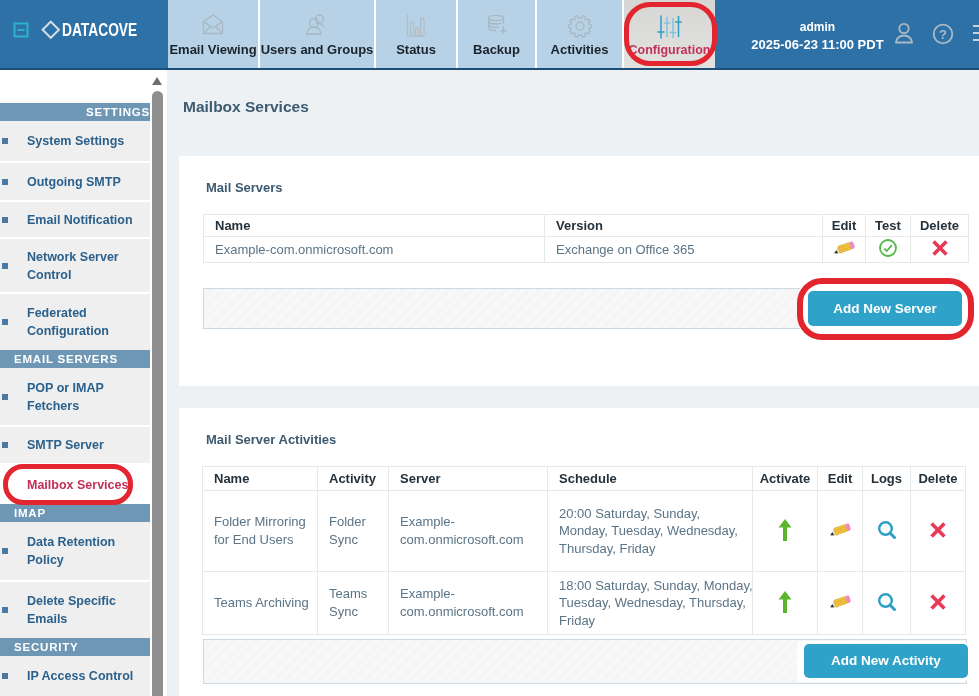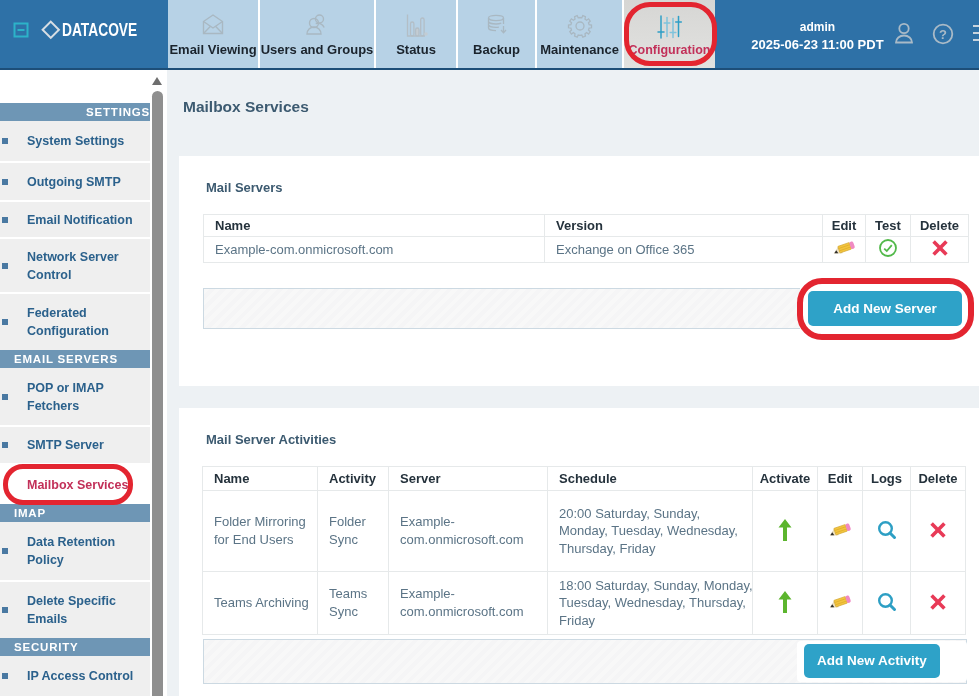"Maintenance" div.lbl { text: Maintenance -> Activities }
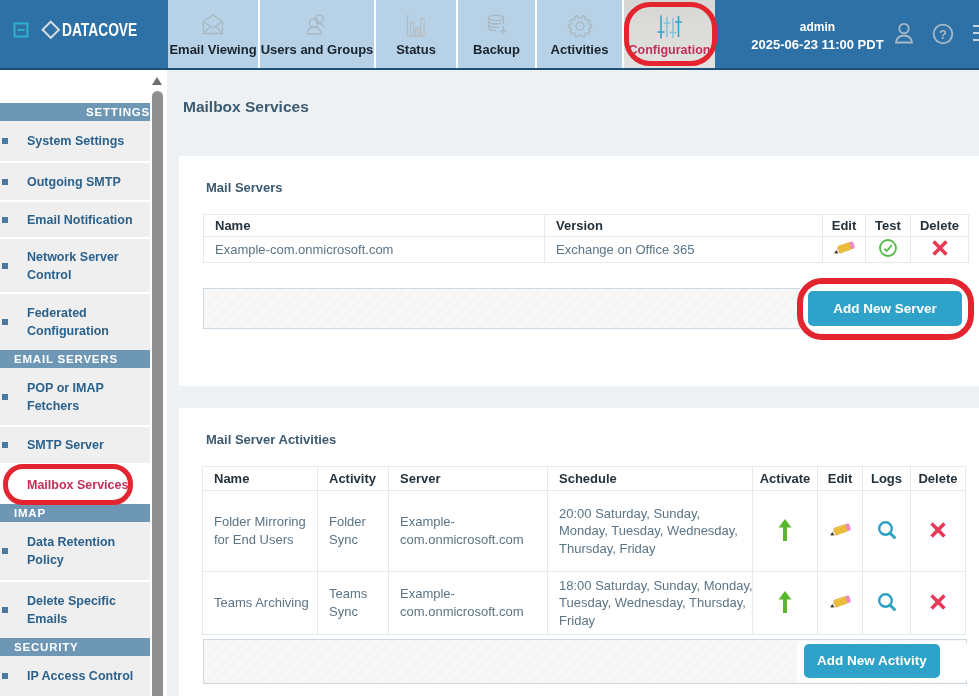"Add New Activity" div.btn { width: 136px -> 164px }
